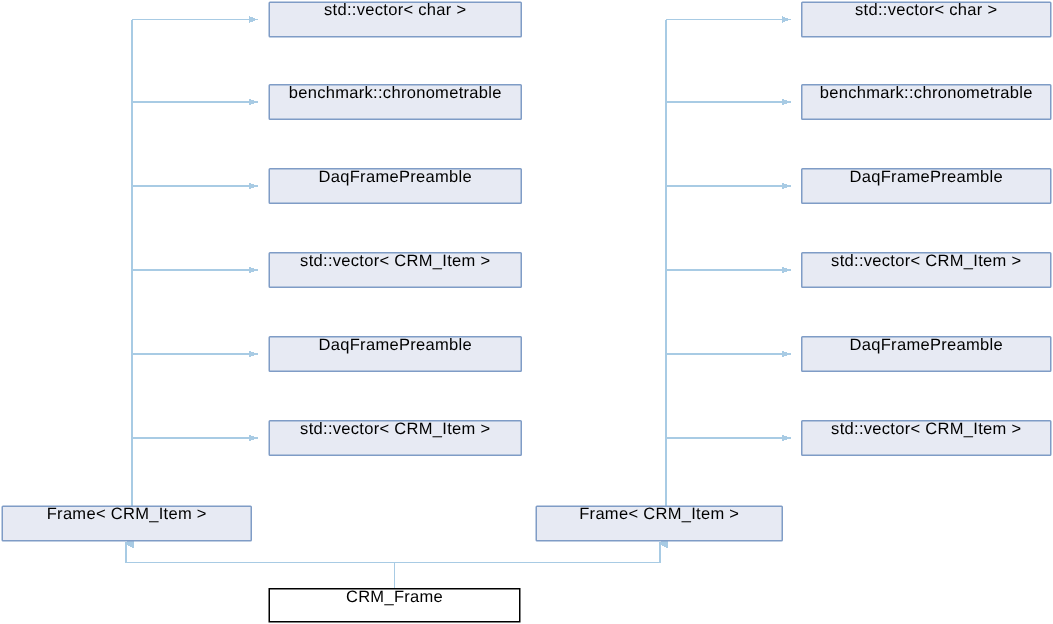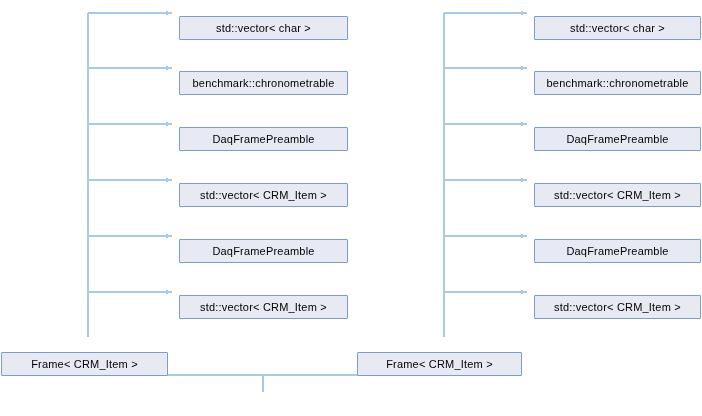"std::vector< char >" .node { align-items: center -> none; margin-top: 15px -> none }
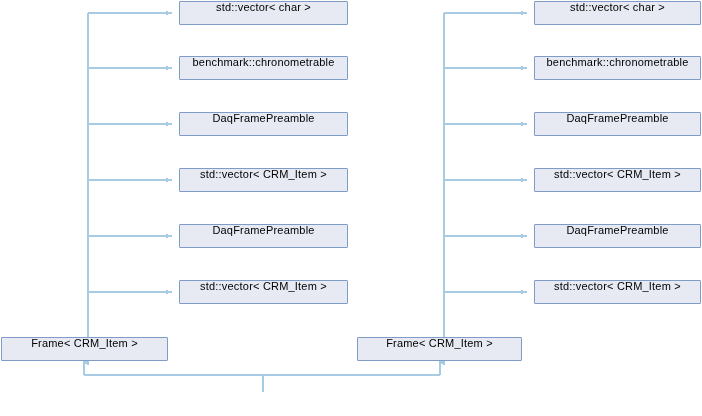"CRM_Frame" div.node { html: none -> <div> <span>CRM_Frame</span> </div> }
